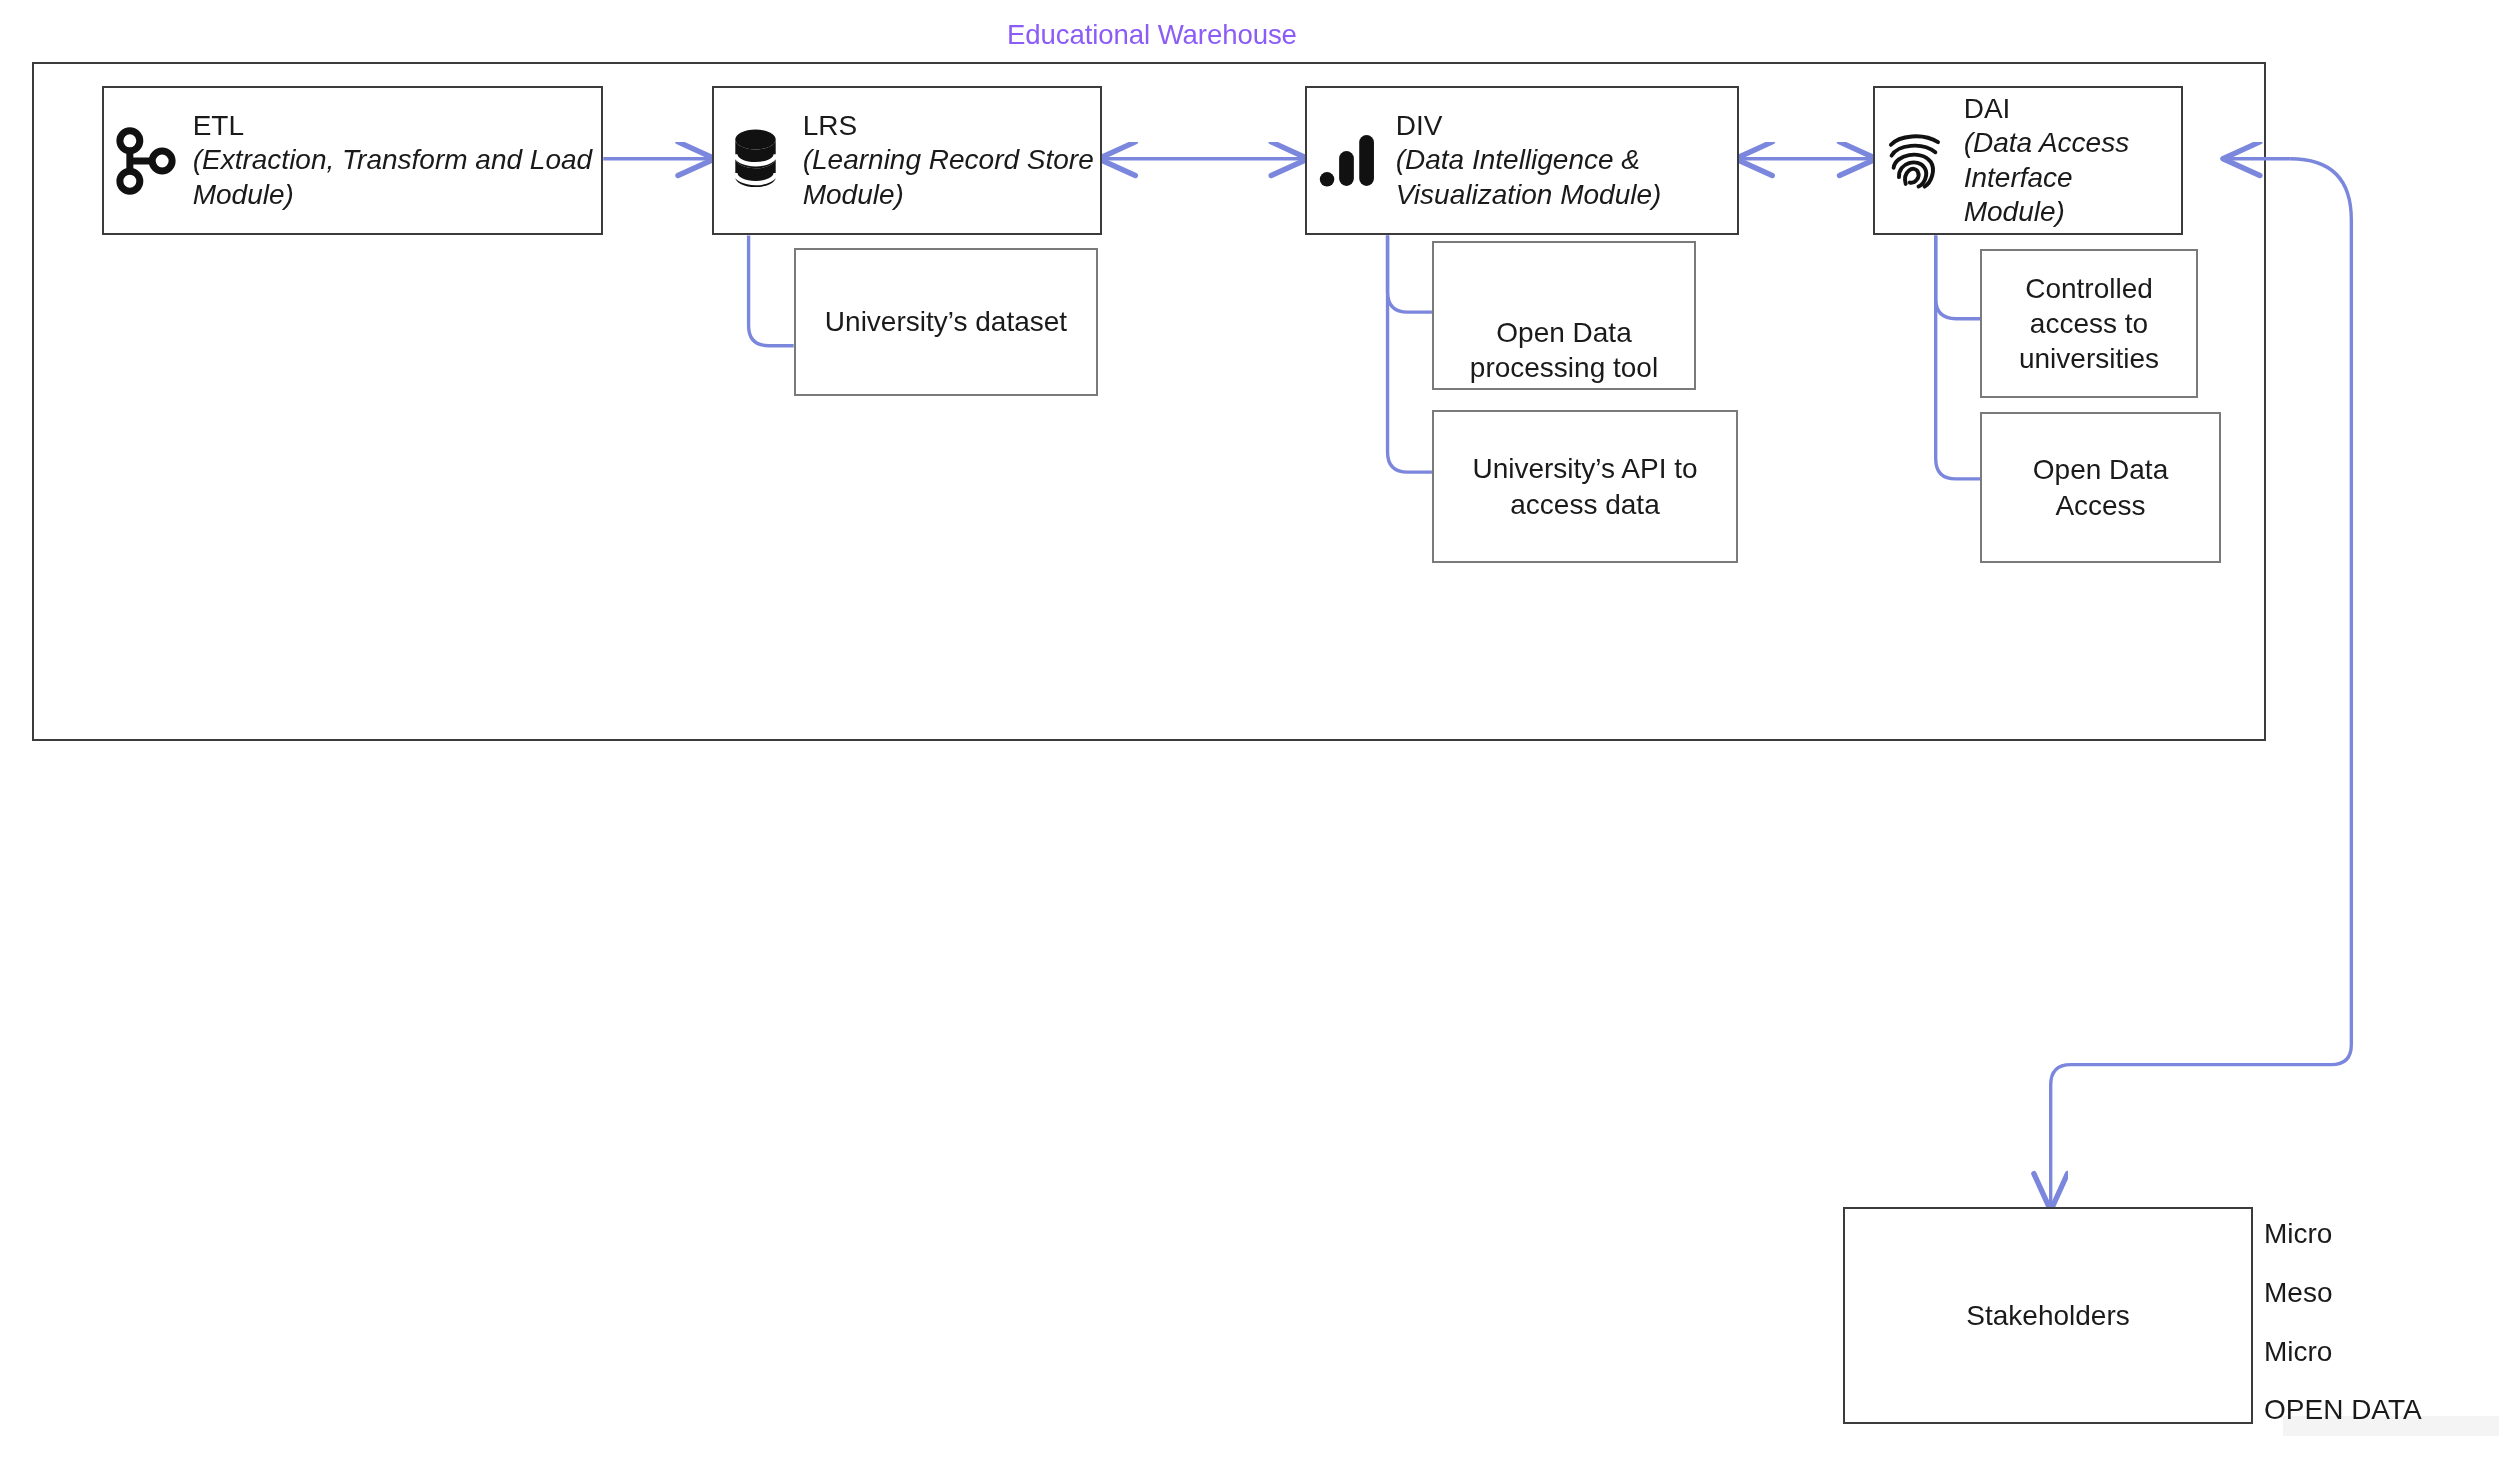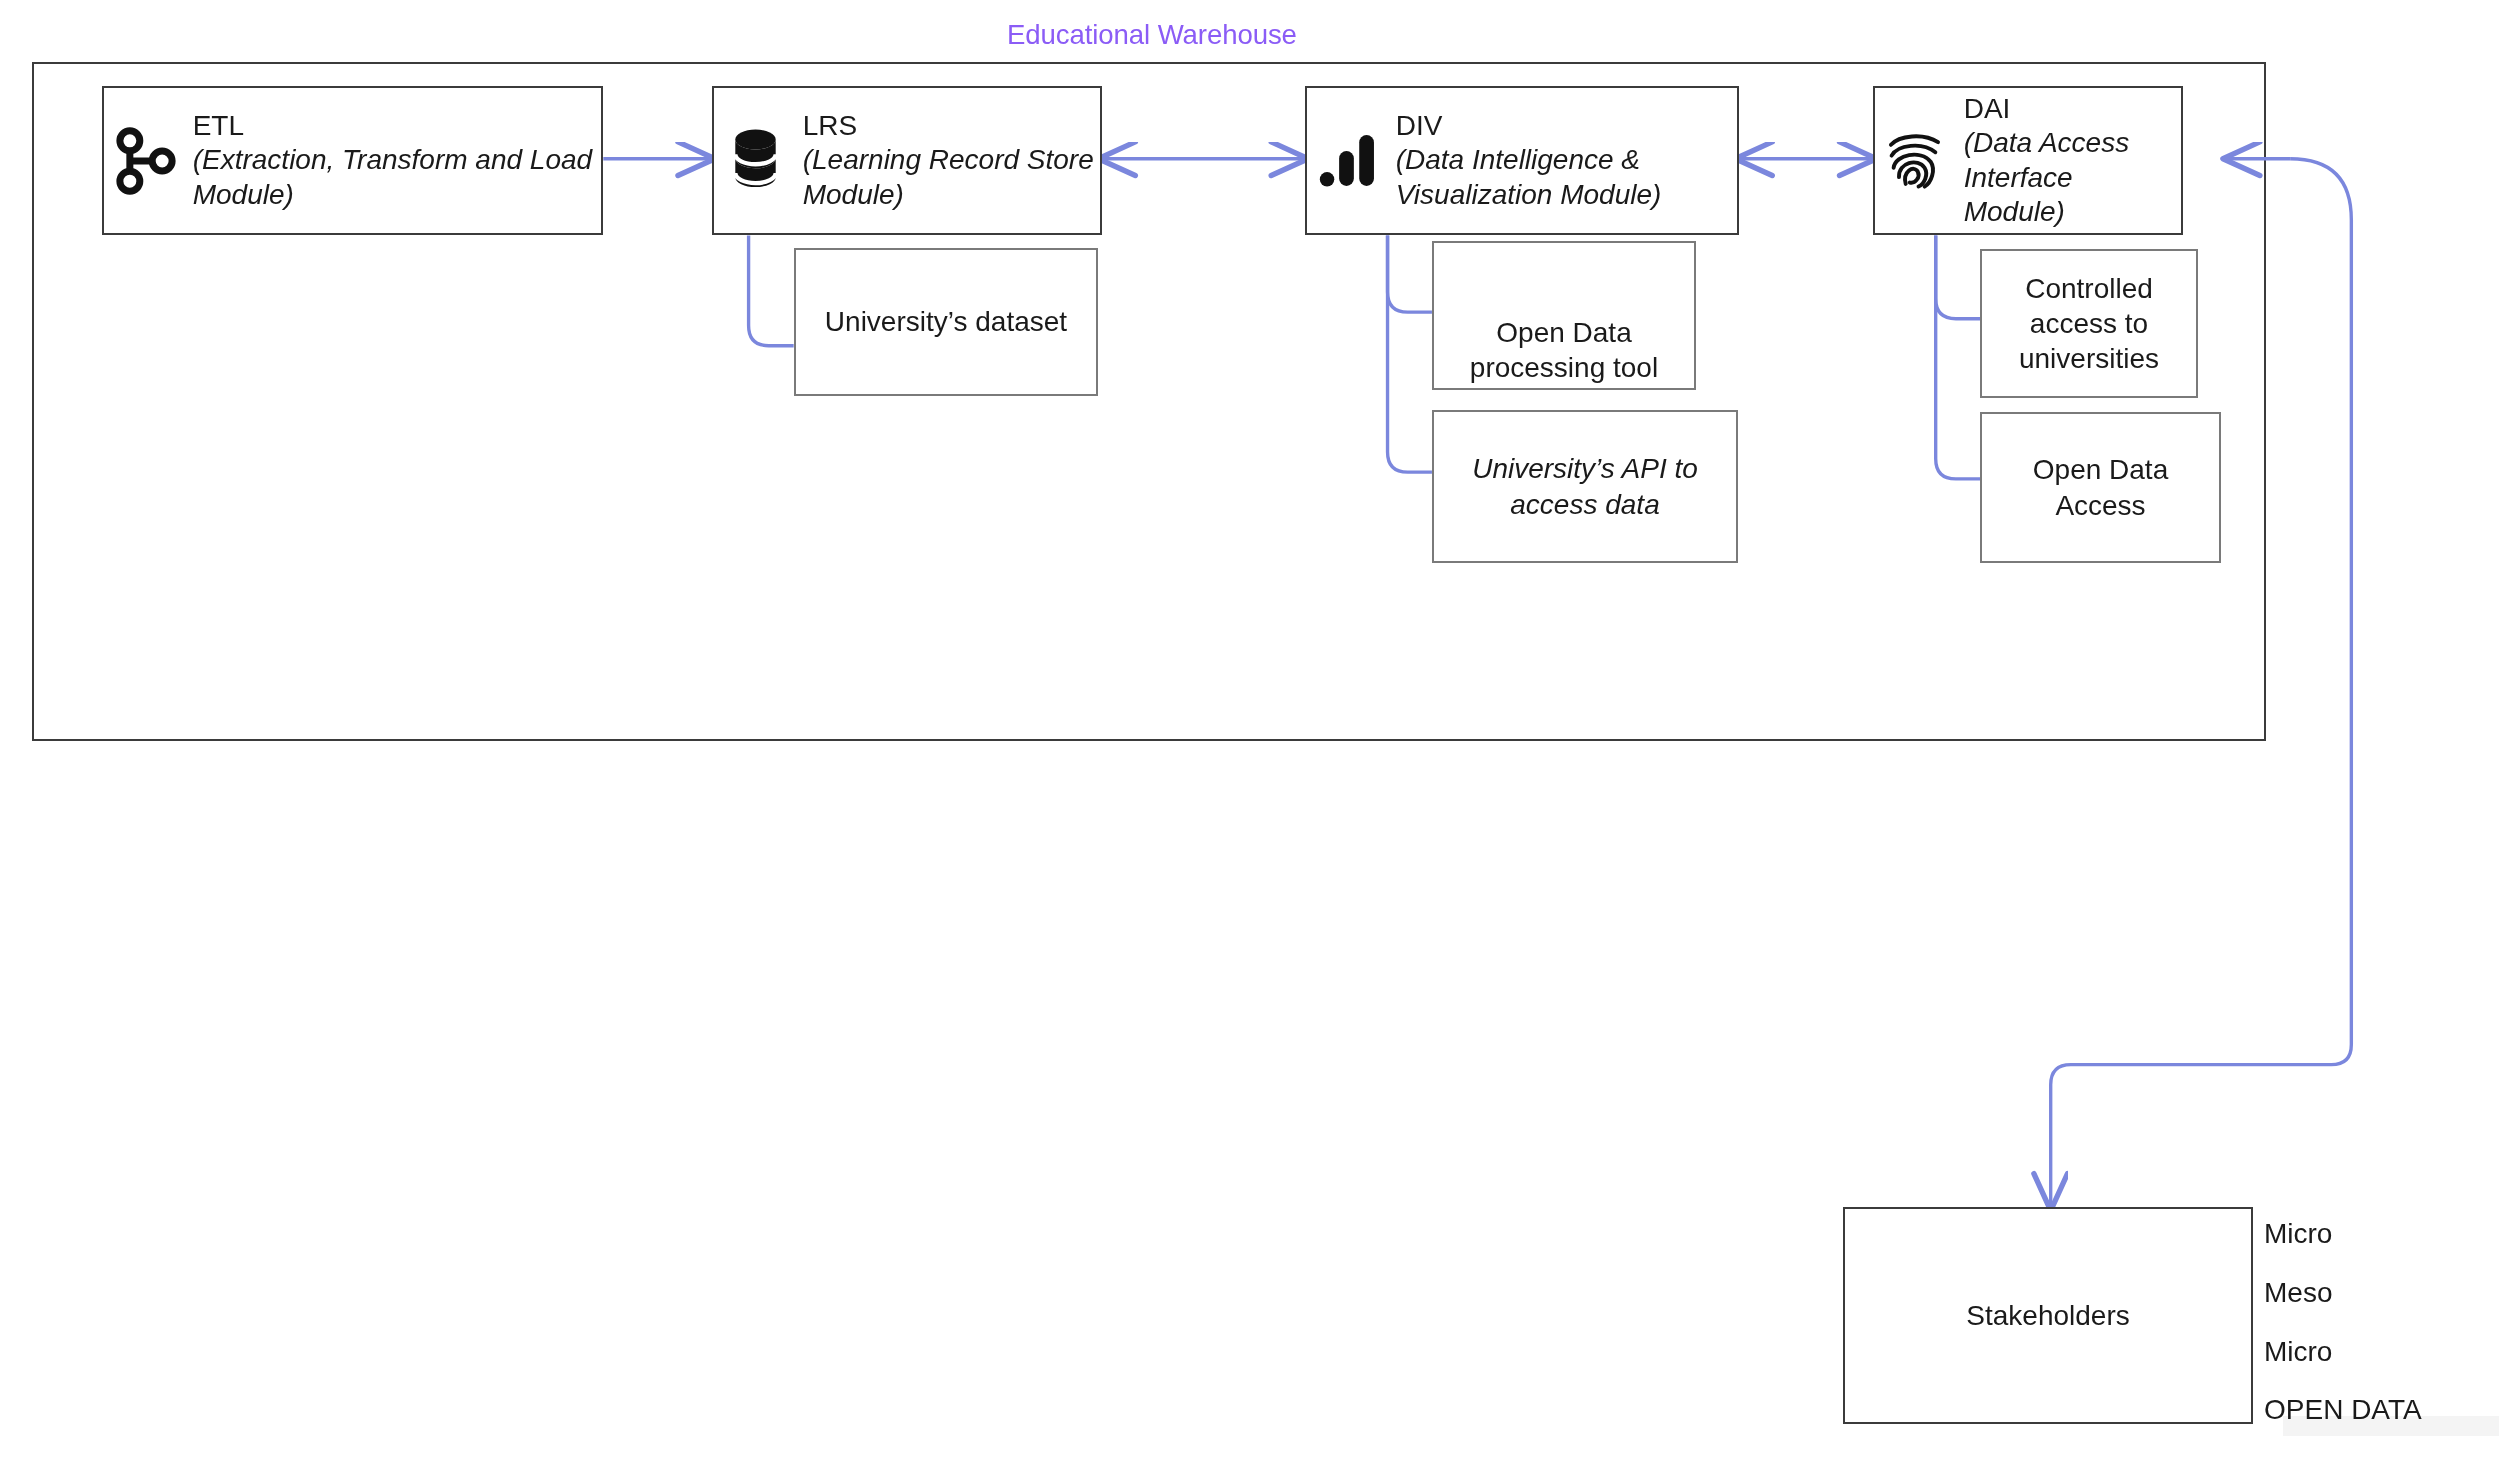"University’s API to access data" div.box { font-style: italic -> none }
